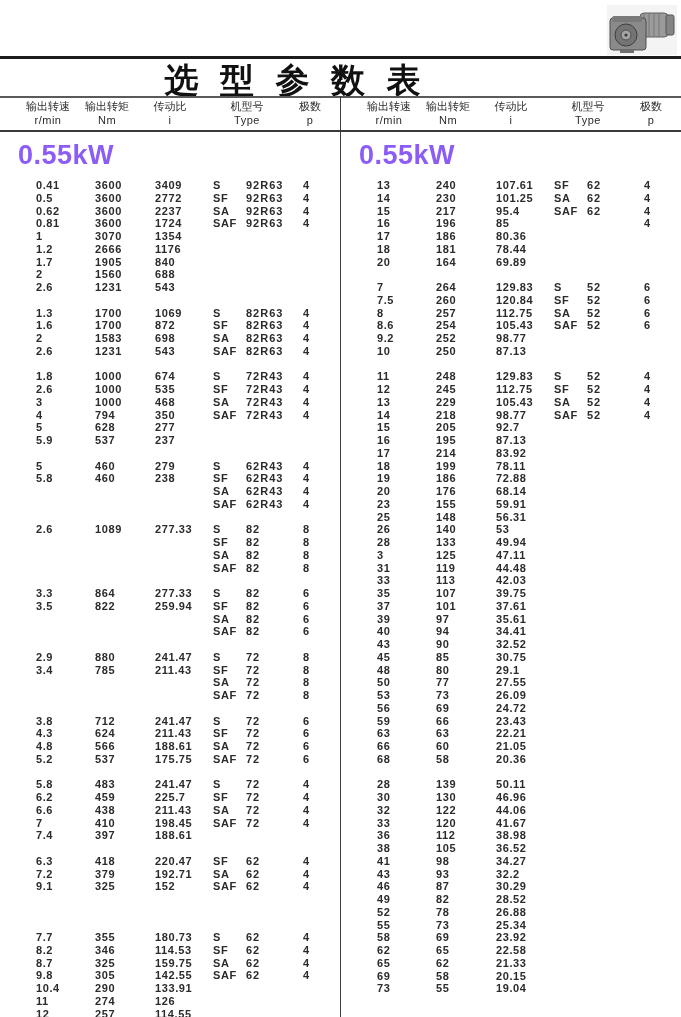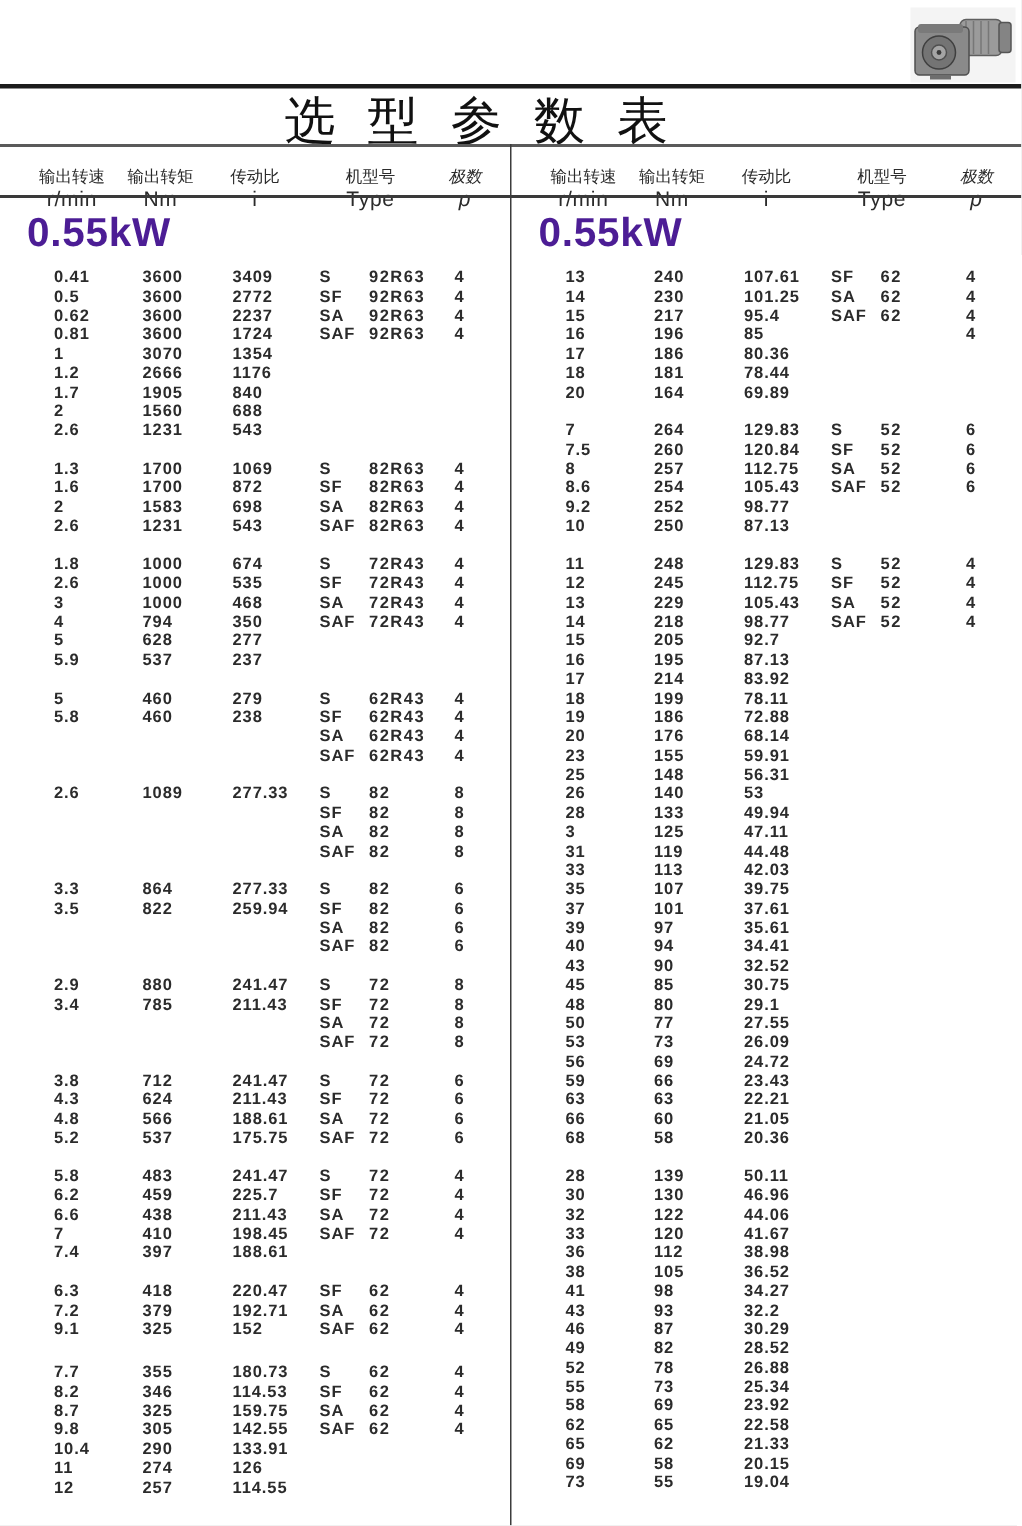"选 型 参 数 表" .title { font-weight: 400 -> 700; margin-left: 25px -> none }
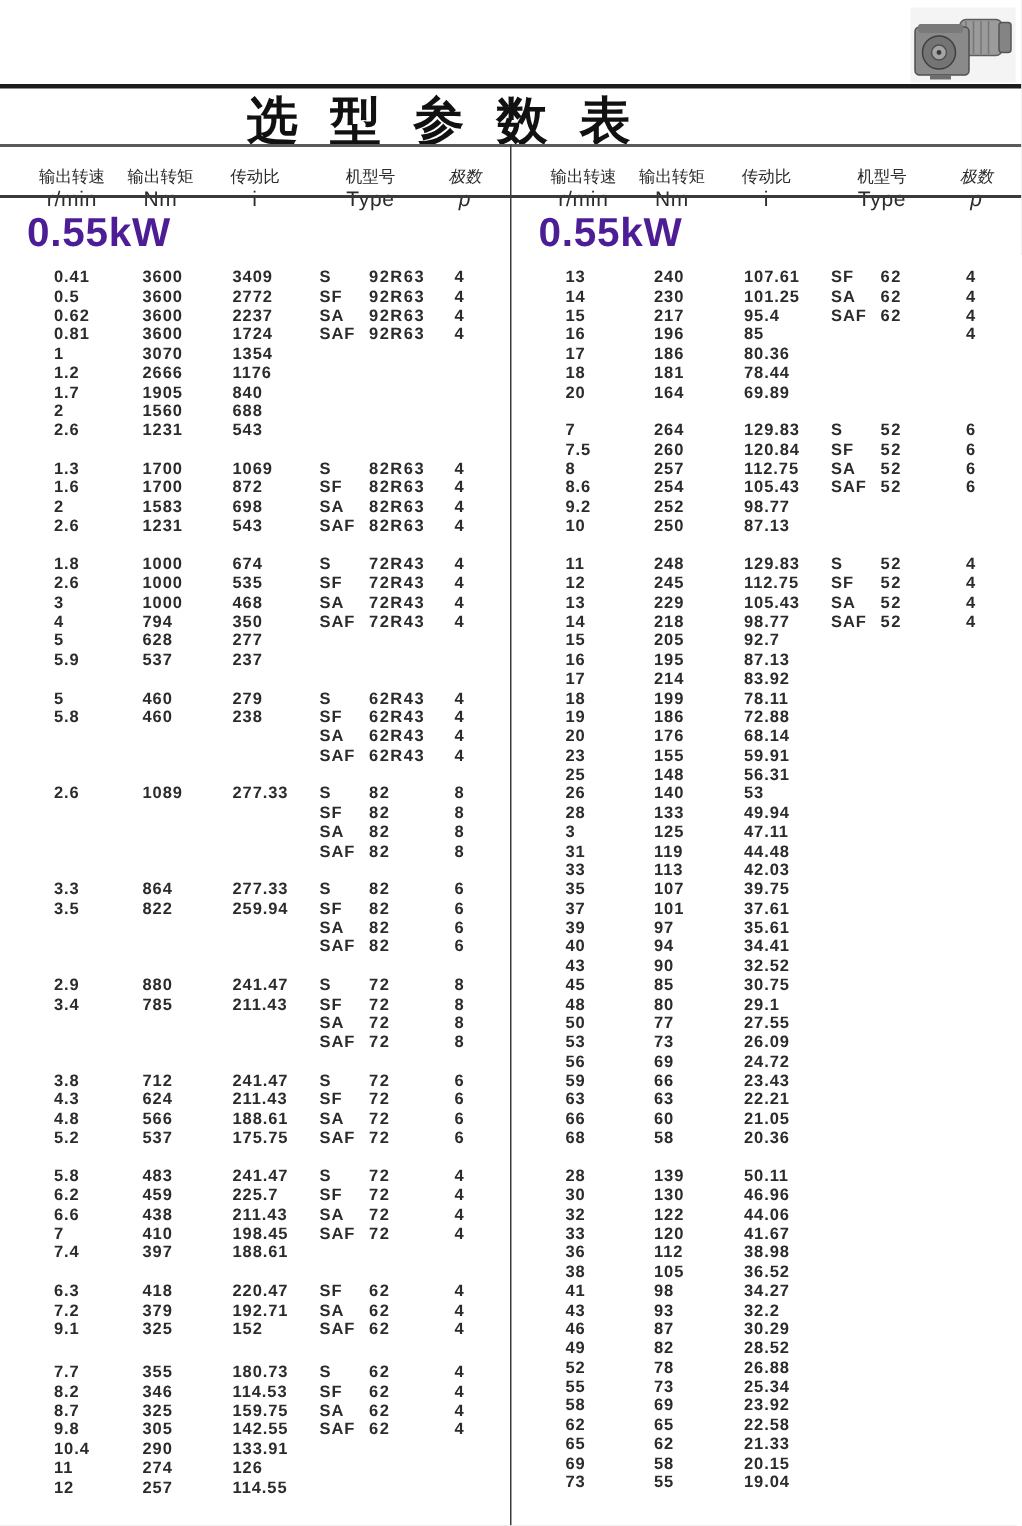"输出转速" .thead-half { top: 12px -> 0 }
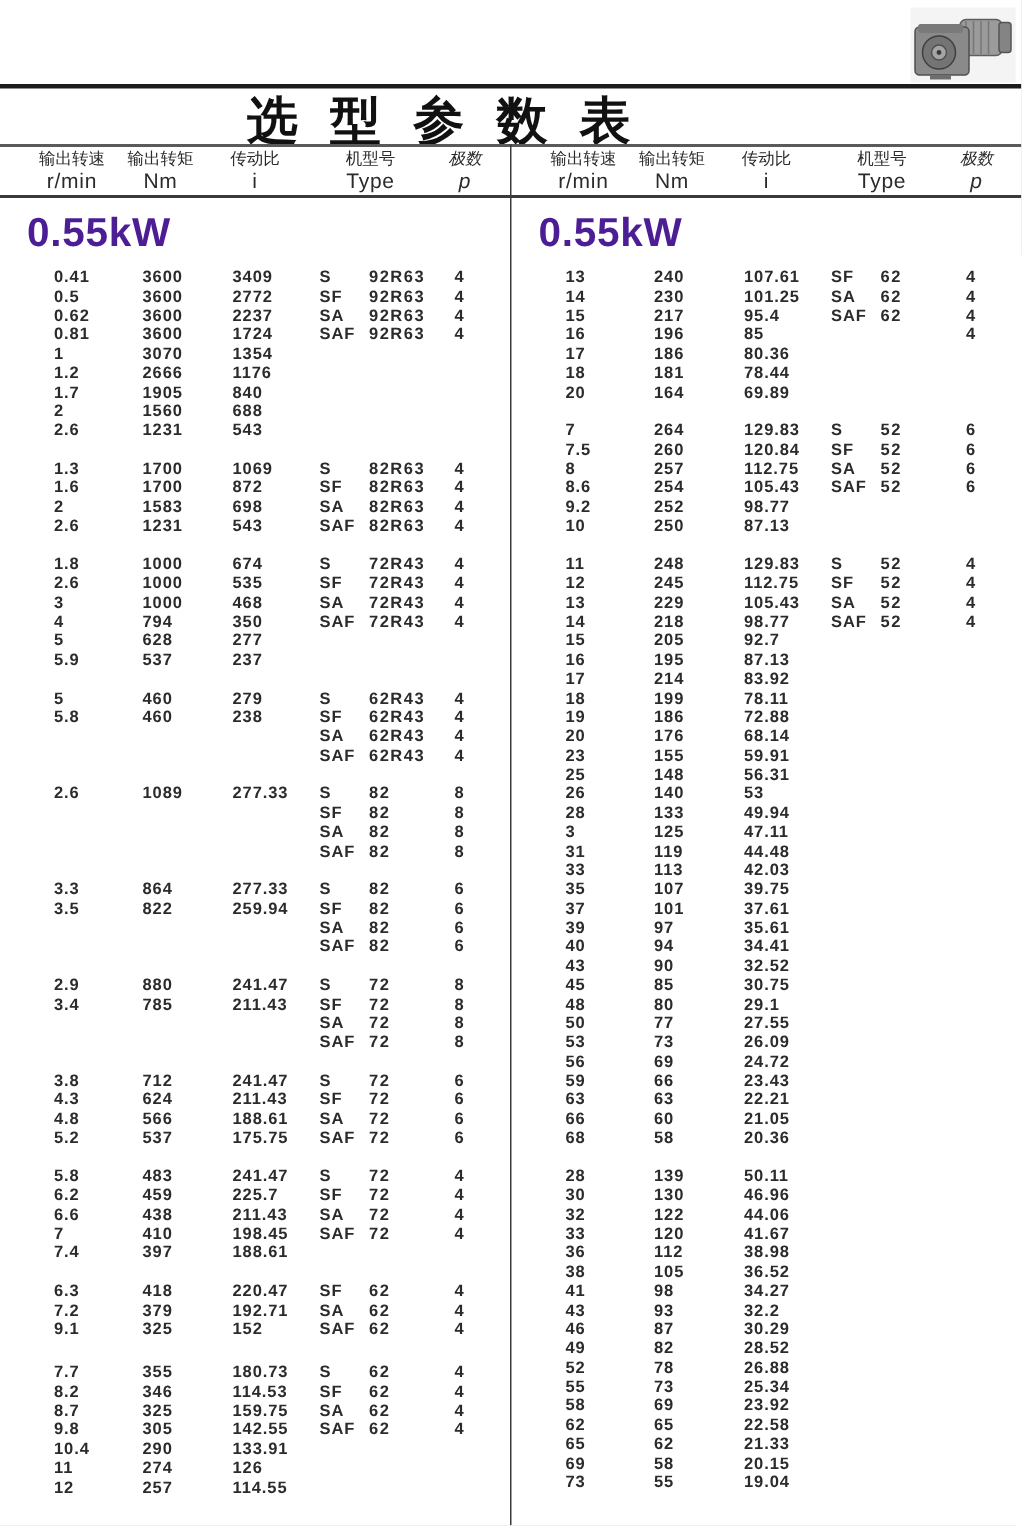"极数" .ch-poles { font-style: italic -> none }
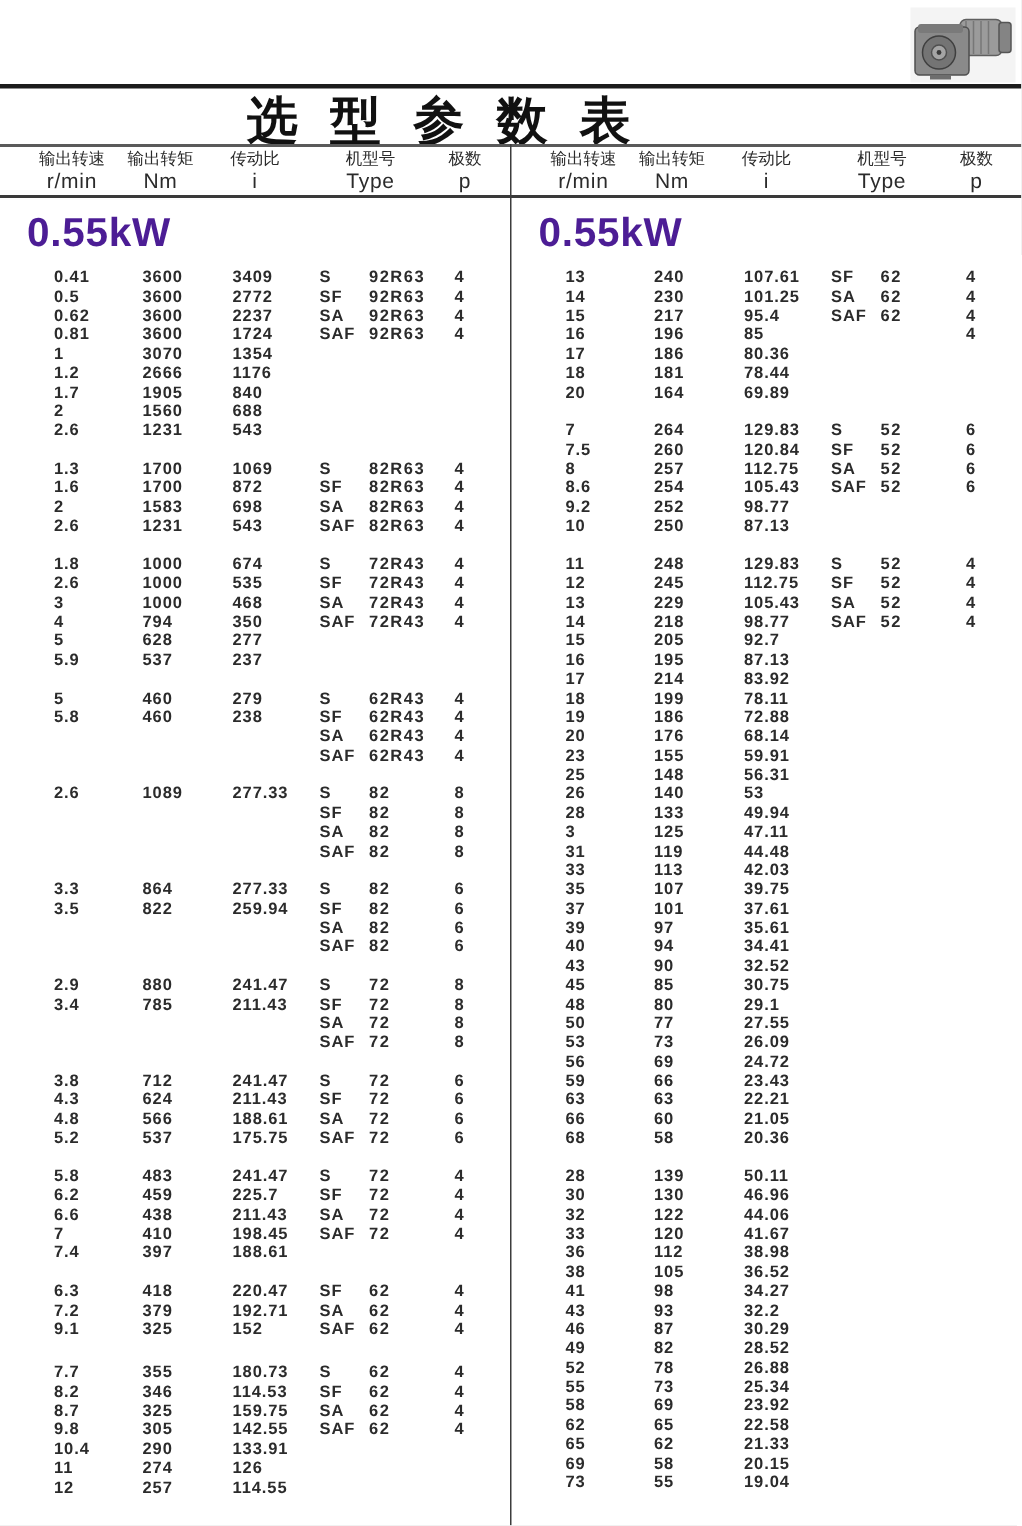"r/min" .col-header .unit { font-size: 14px -> 11px }
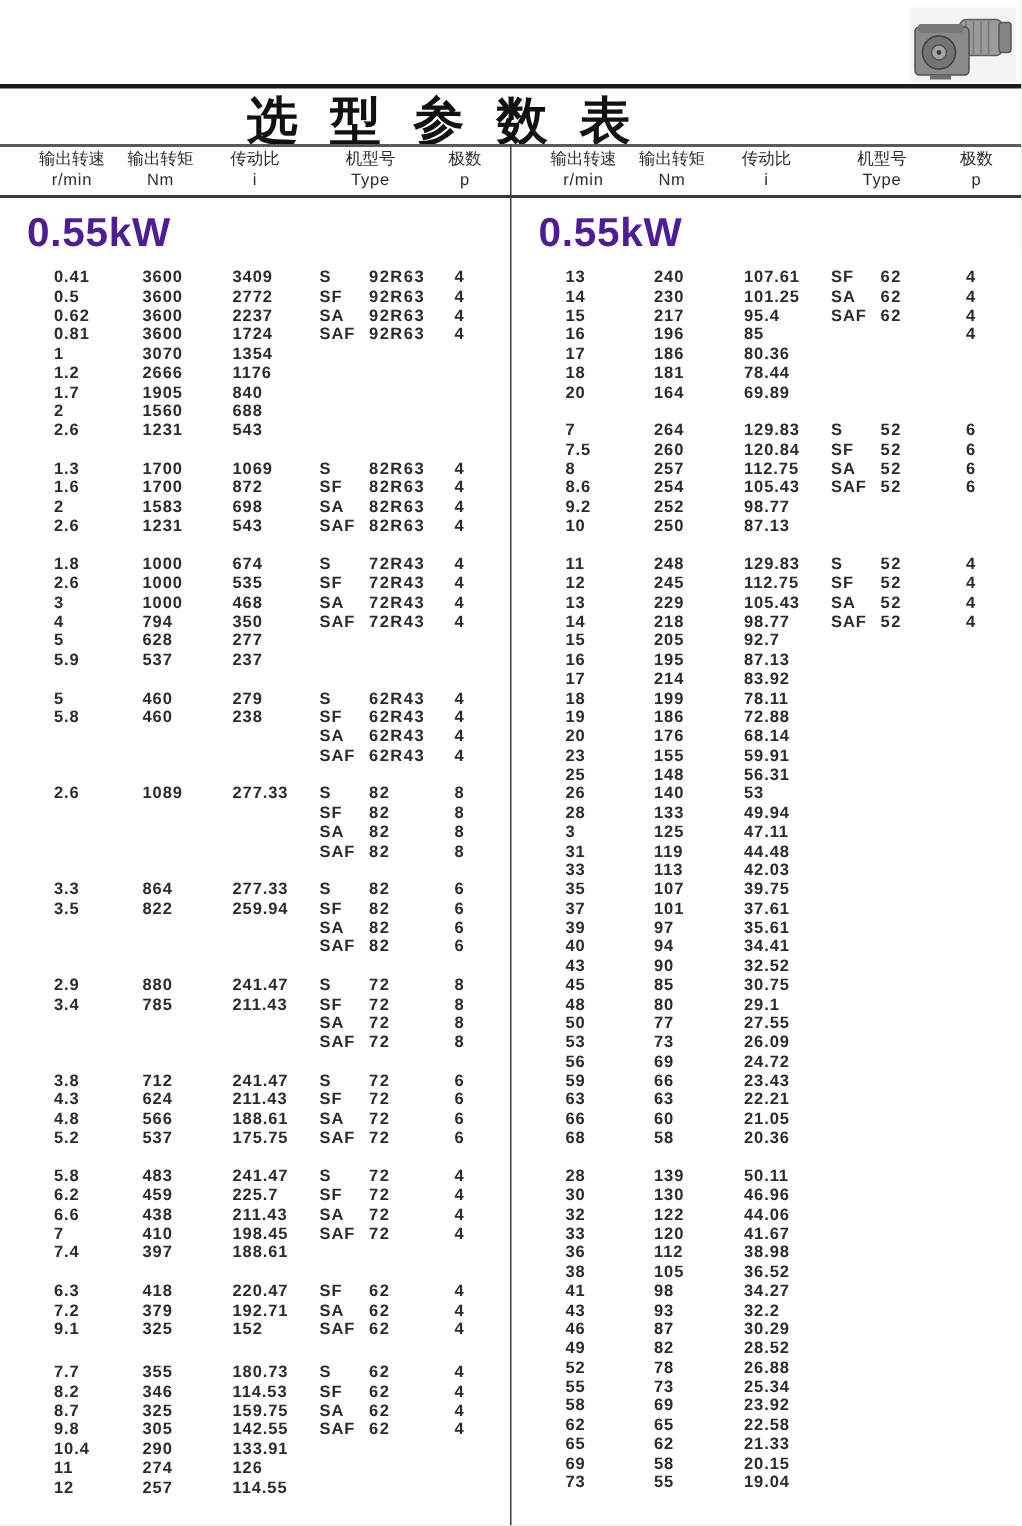"0.55kW" .power-heading { color: #4c1d95 -> #8b5cf6 }
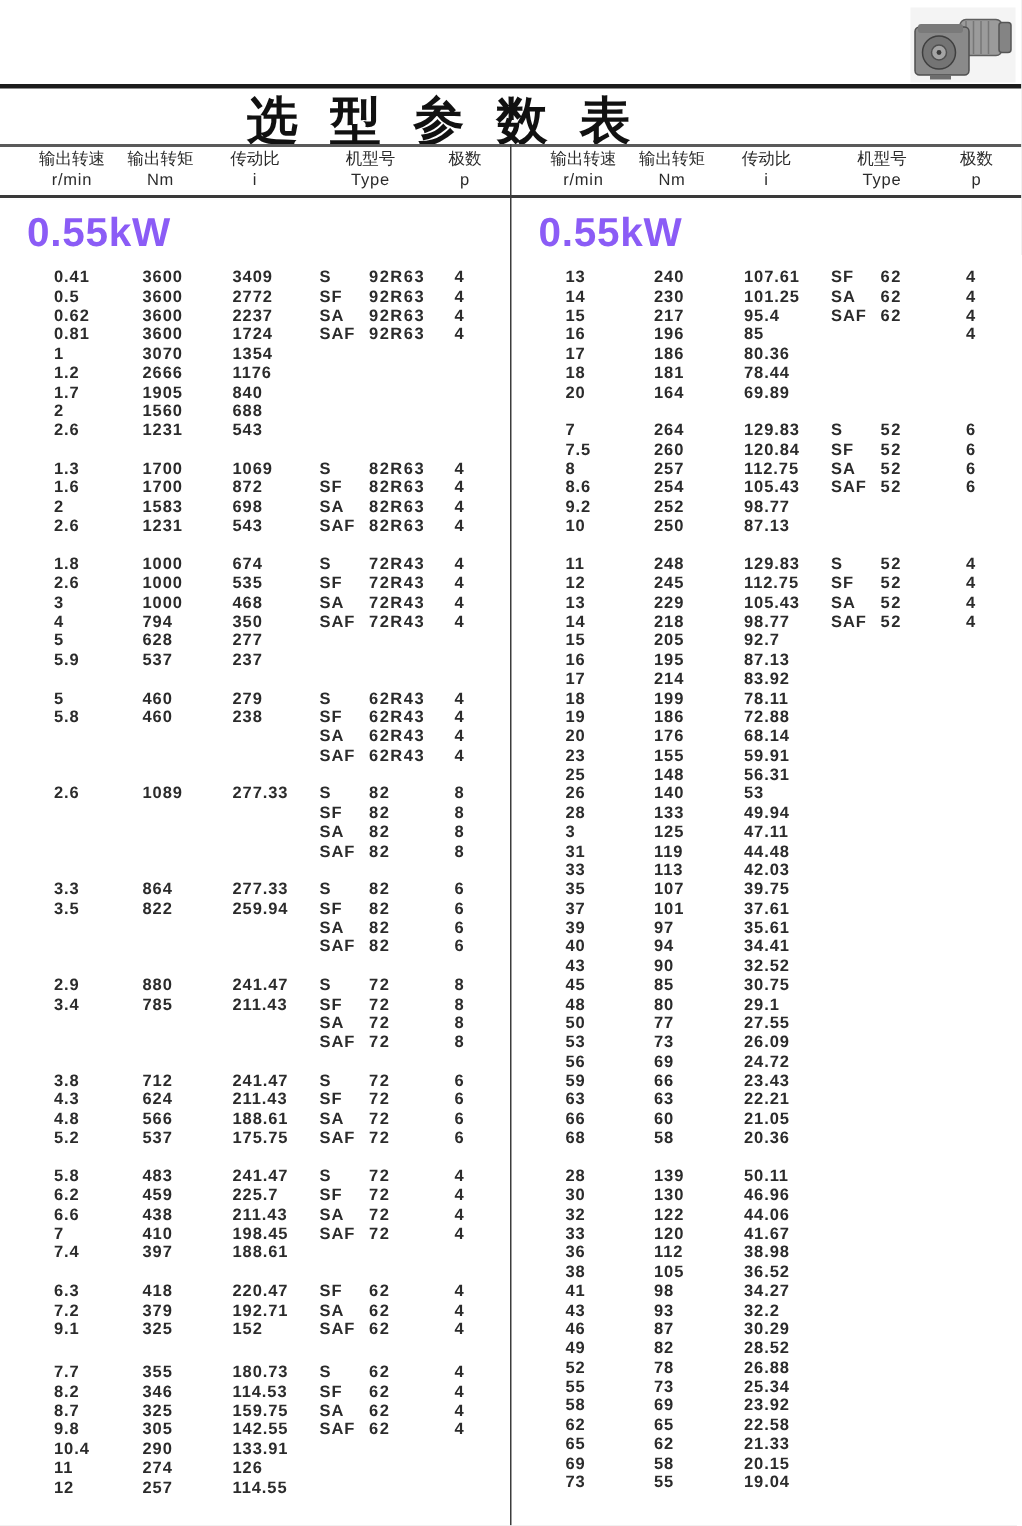"6.3" .group.extra-gap { margin-bottom: 16px -> 38px }
